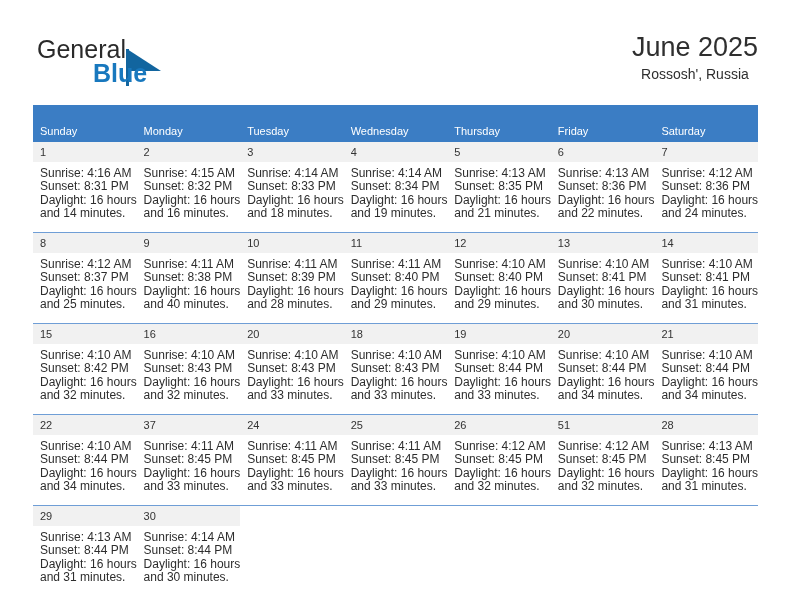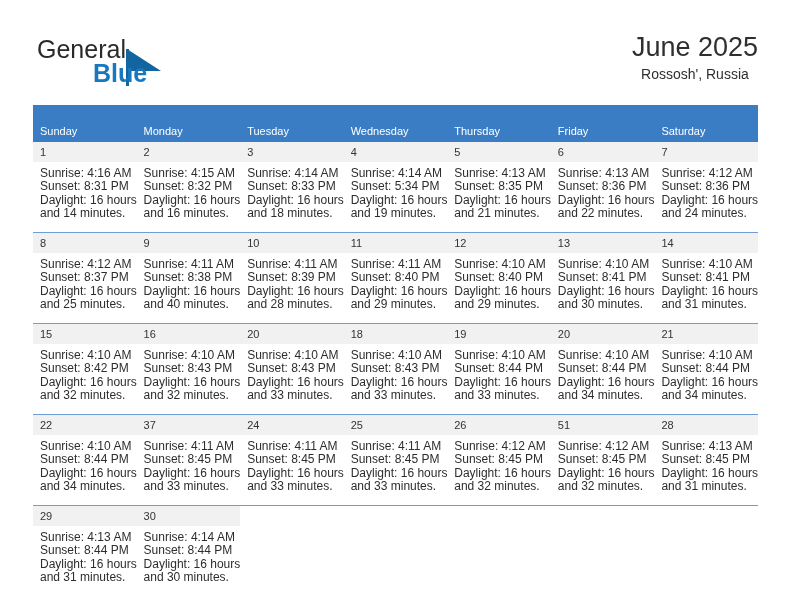"Sunset: 5:34 PM" div { text: 5:34 -> 8:34 }
